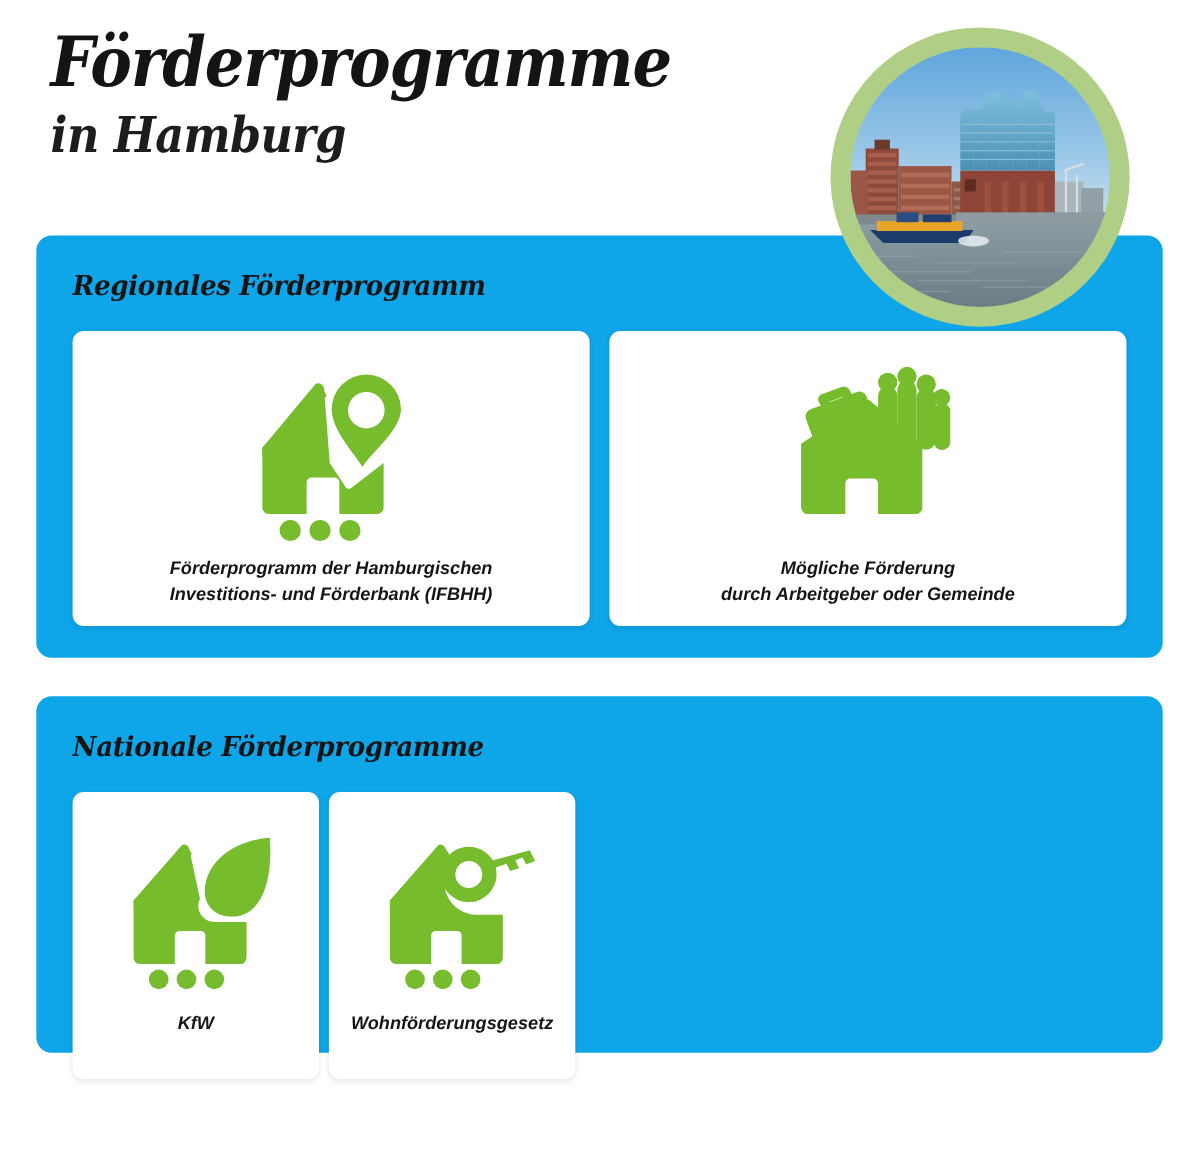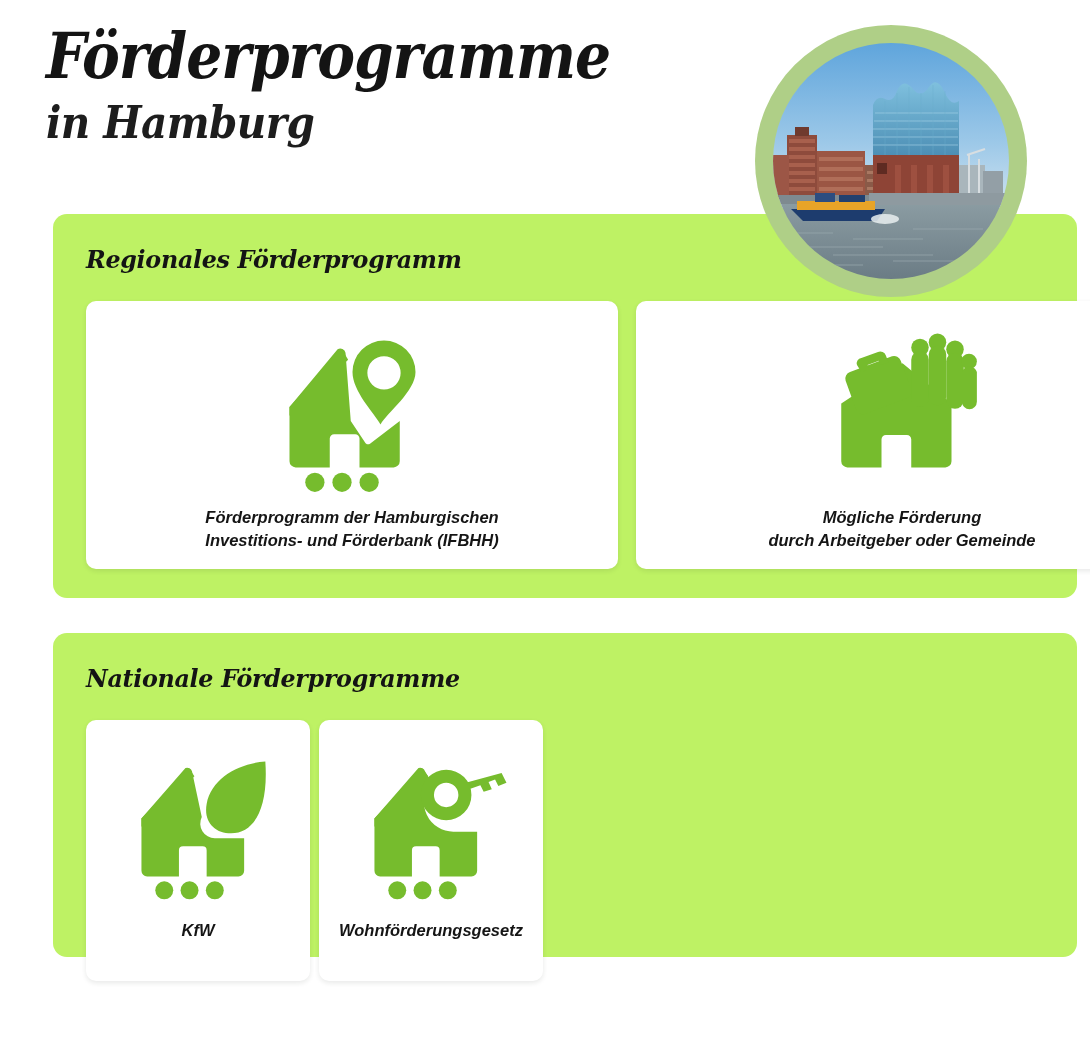"Regionales Förderprogramm" .panel { background: #bef264 -> #0ea5e9; margin-left: 20px -> none }
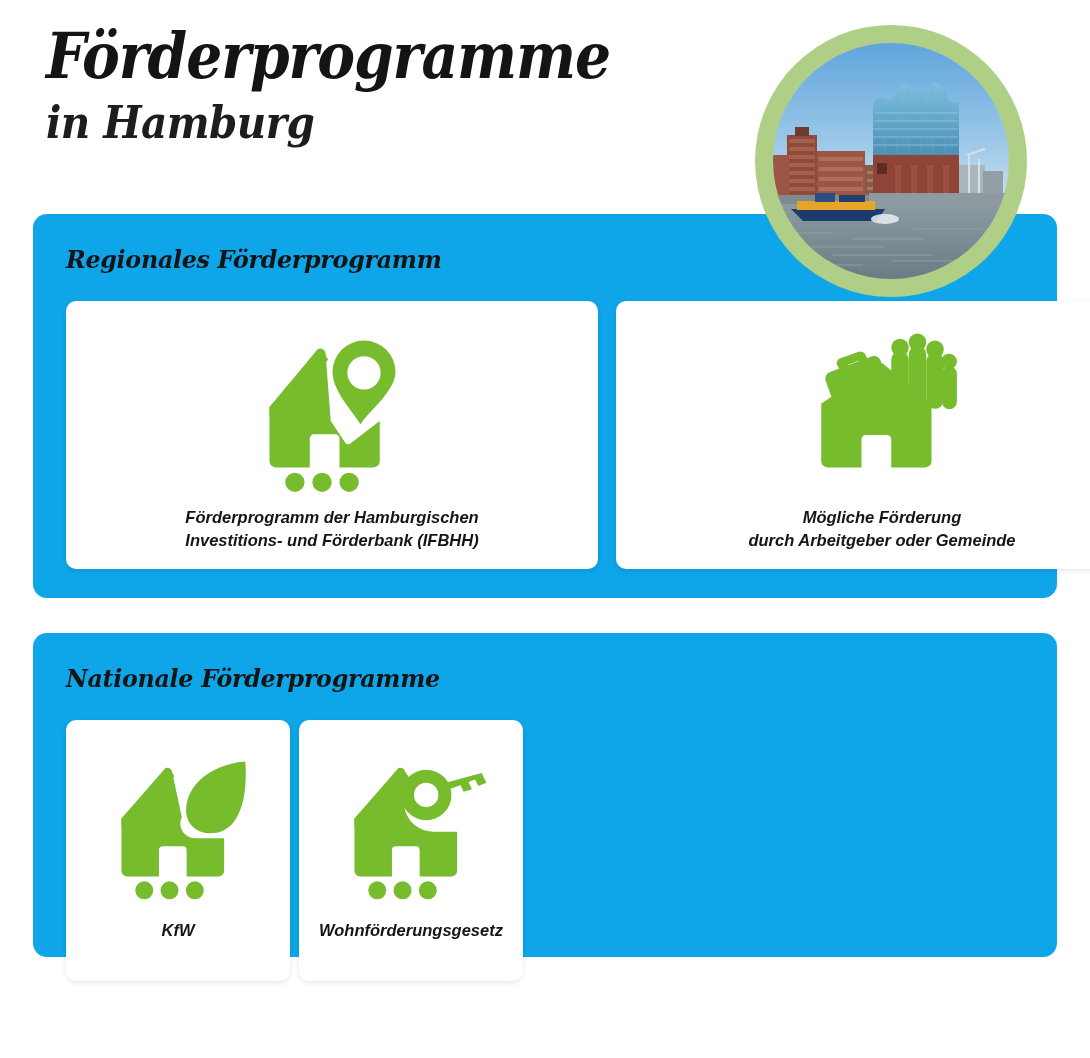"Förderprogramm der Hamburgischen" .card-wide { width: 532px -> 470px }
